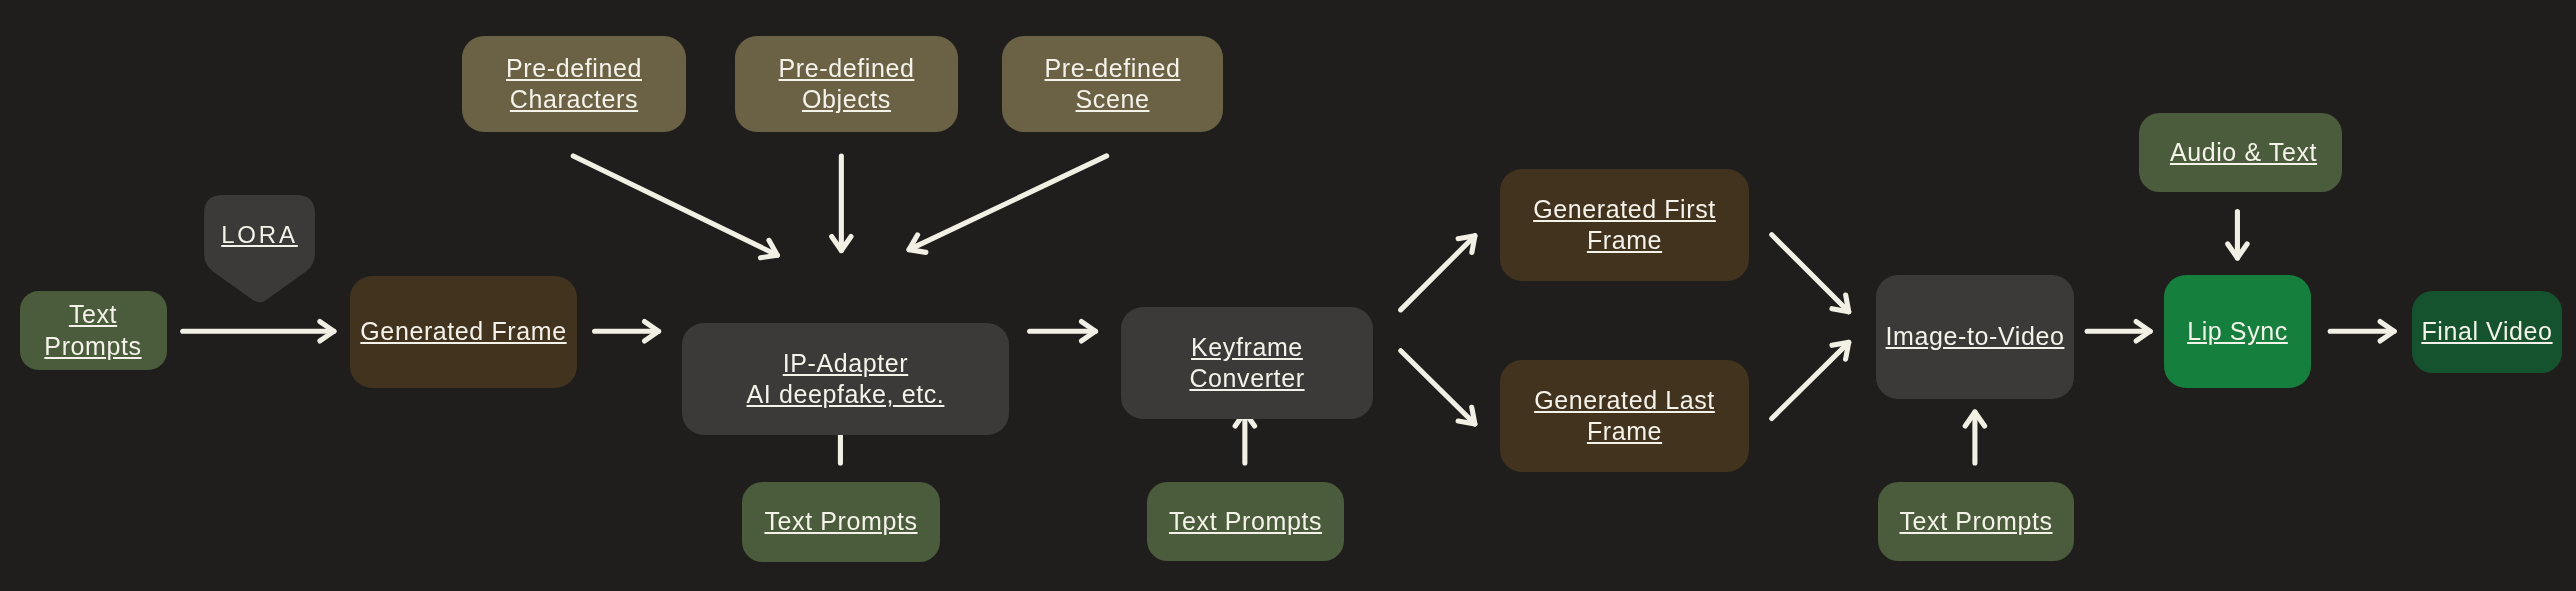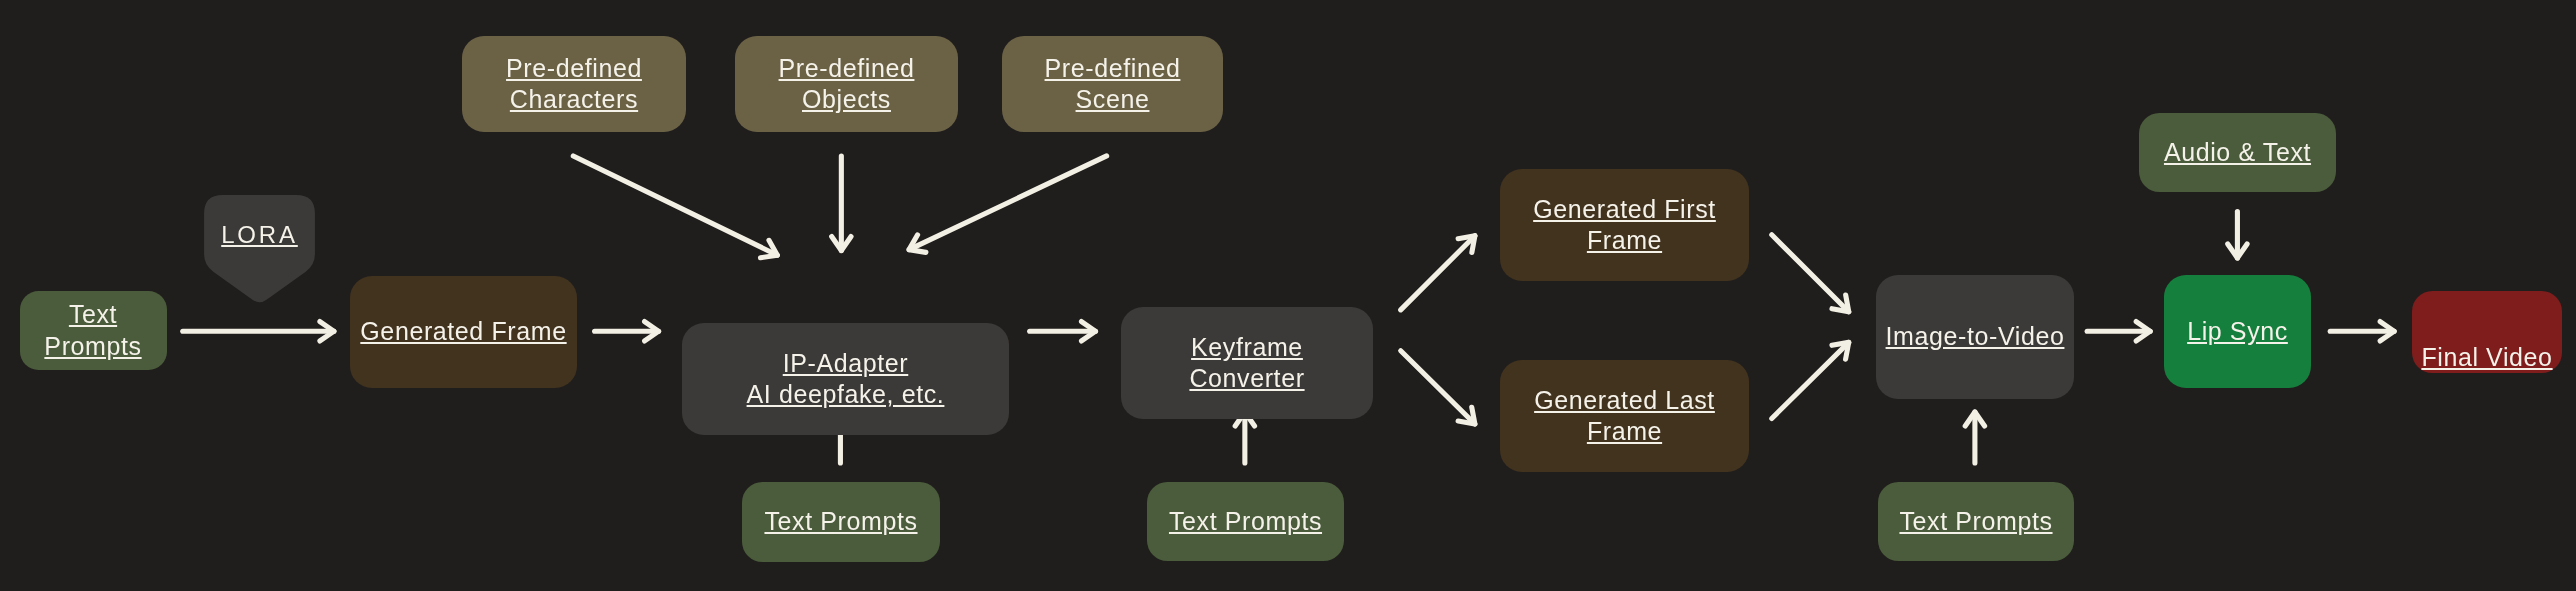"Audio & Text" div.node { padding-left: none -> 6px }
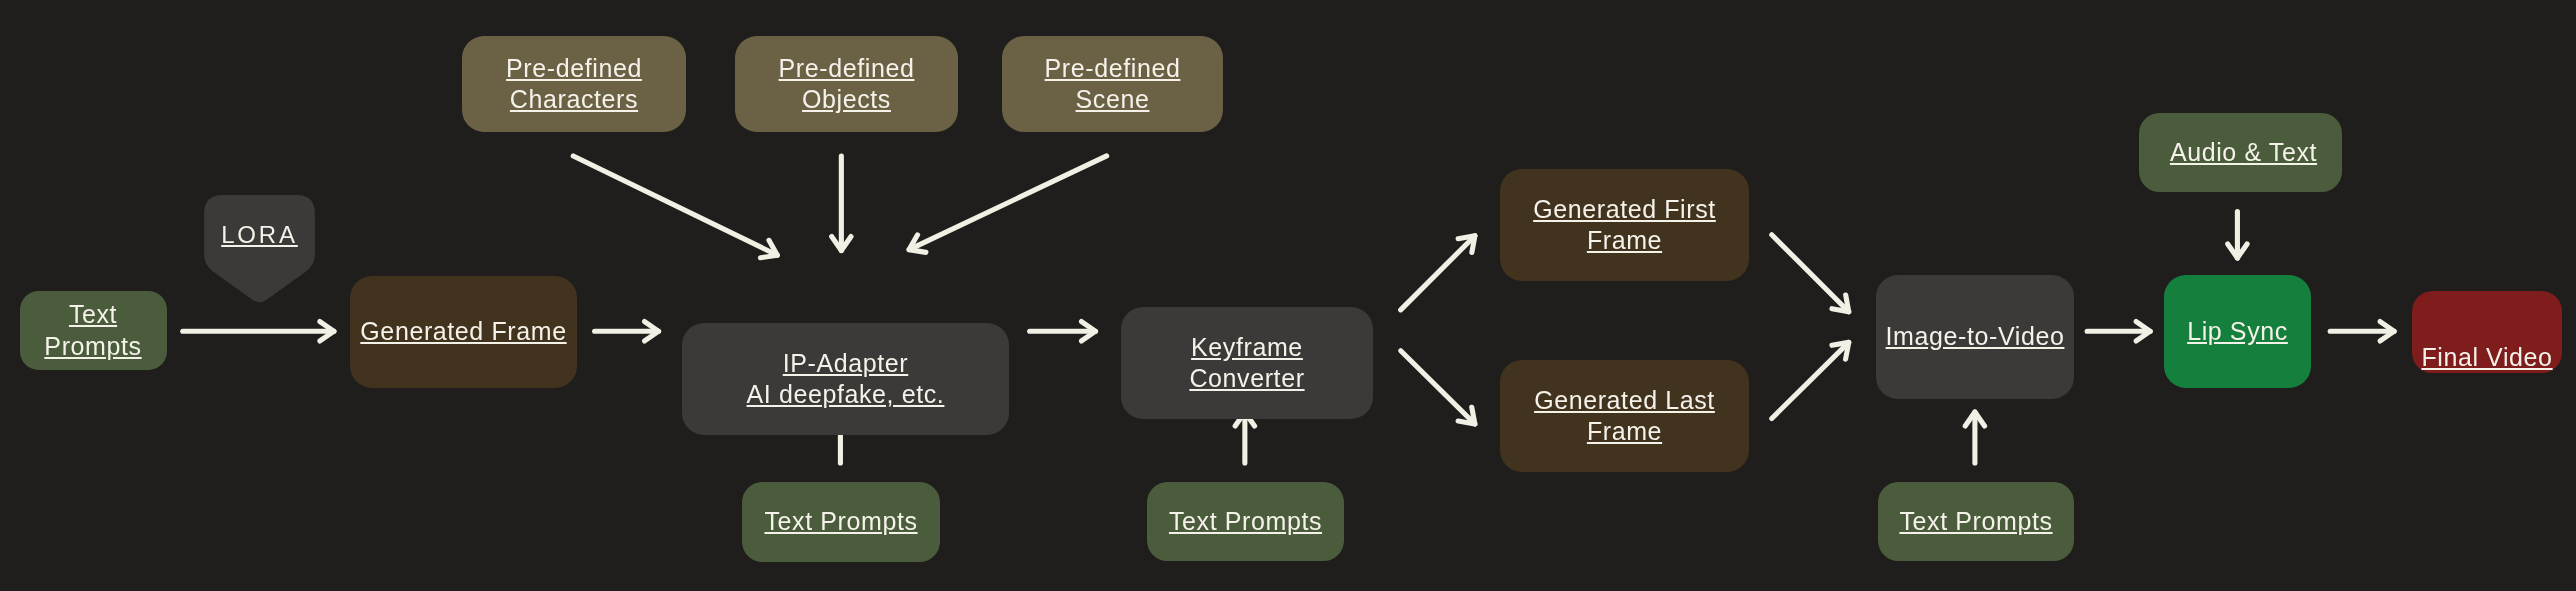"Final Video" div.node { align-items: flex-end -> none; background: #7f1d1d -> #14532d }
